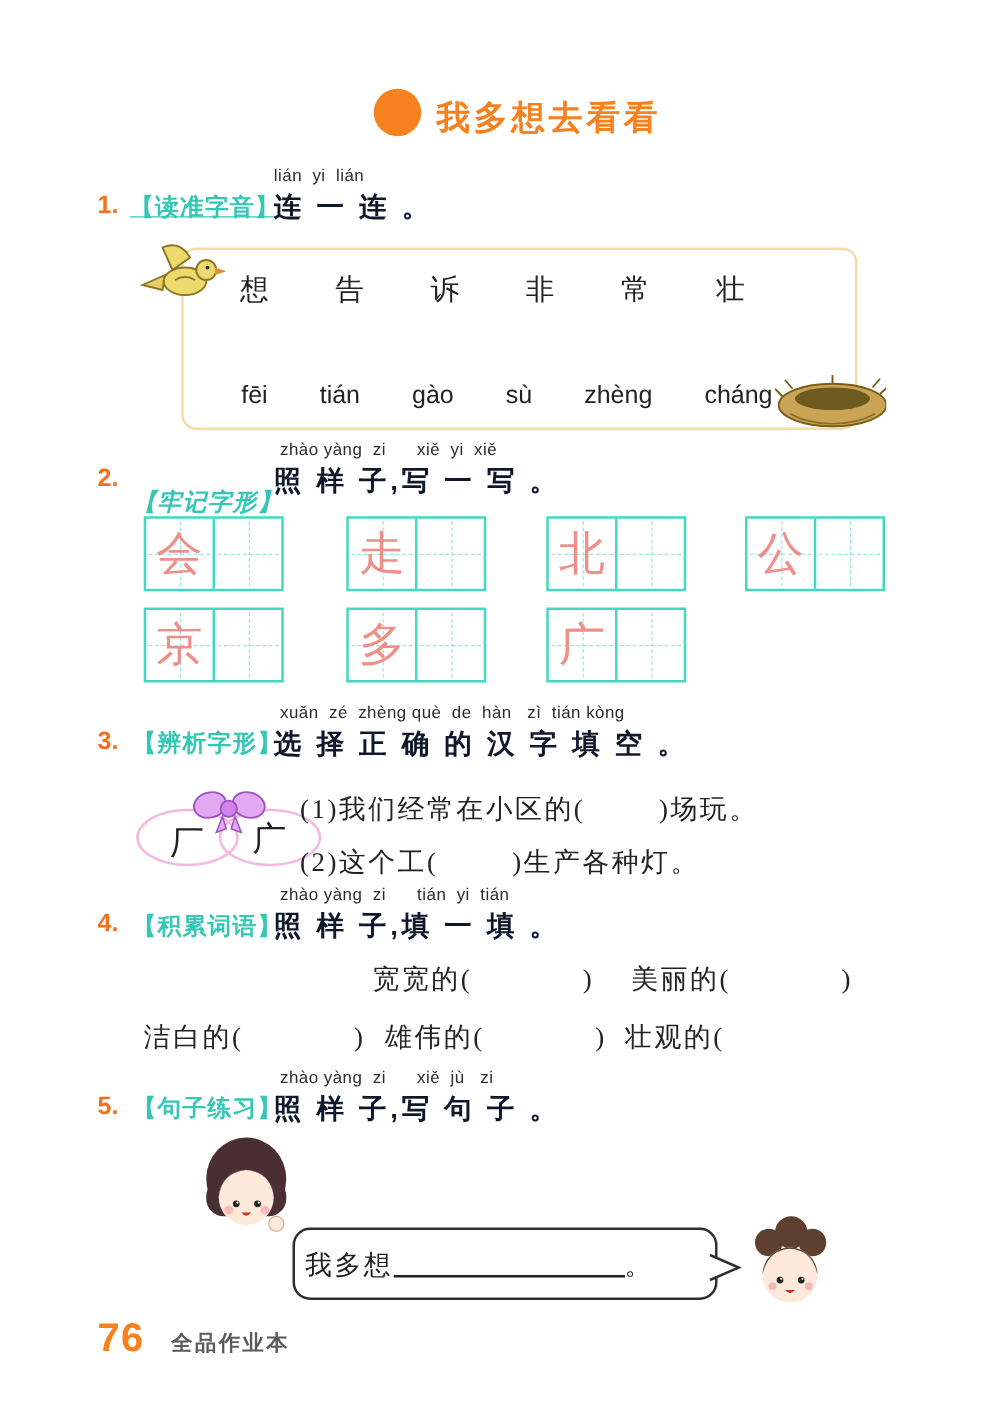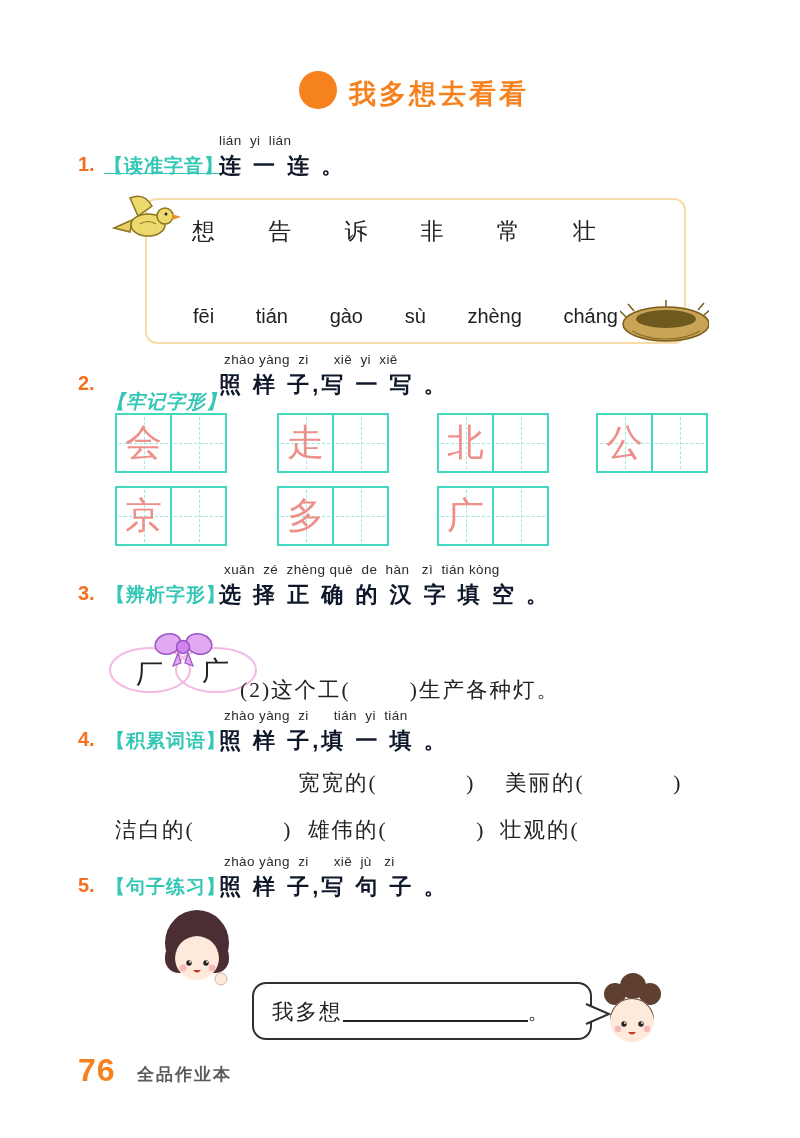"(1)我们经常在小区的( )场玩。" div.abs { html: none -> <div>(1)我们经常在小区的( )场玩。</div> }
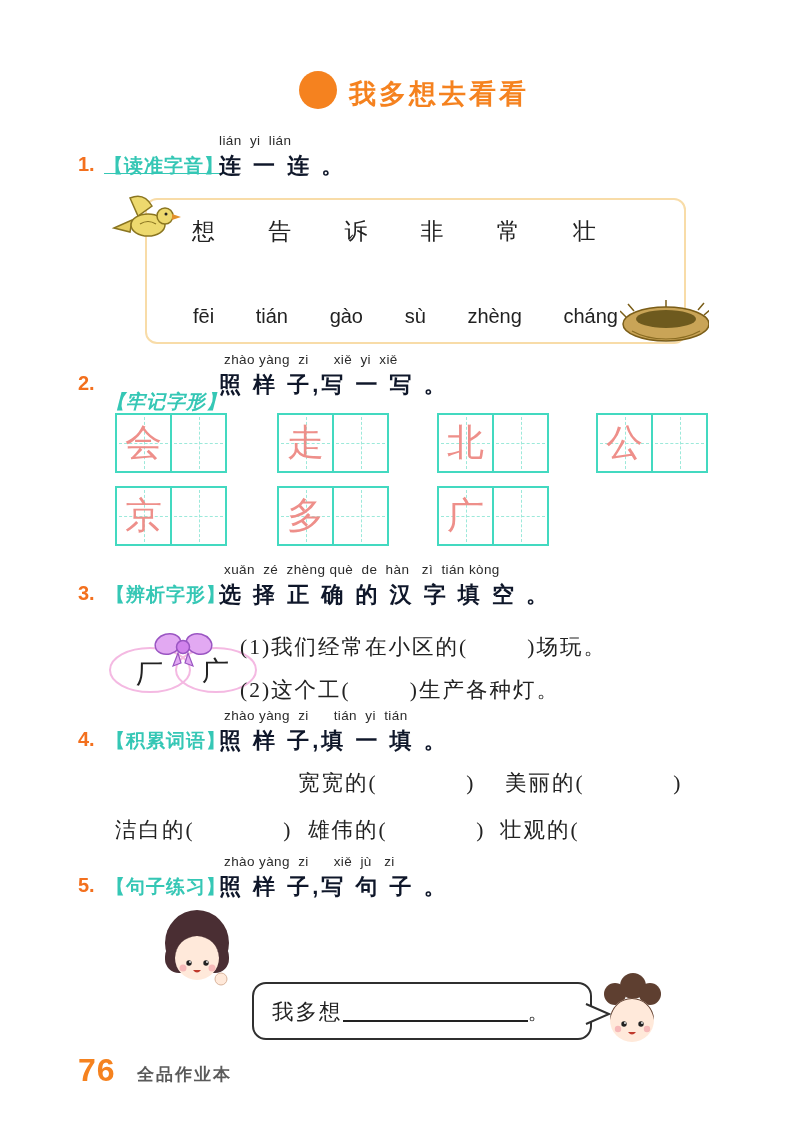"我多想" div.bubble { left: 252px -> 234px; padding-left: 18px -> 8px }
